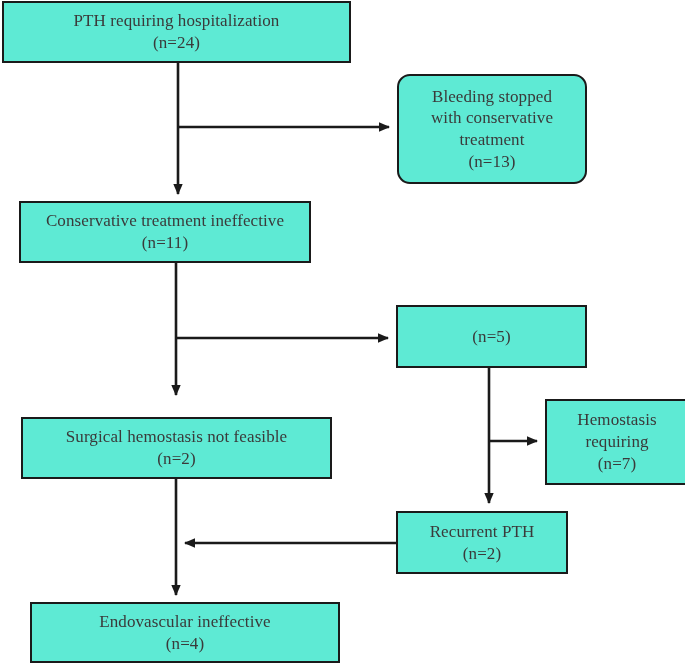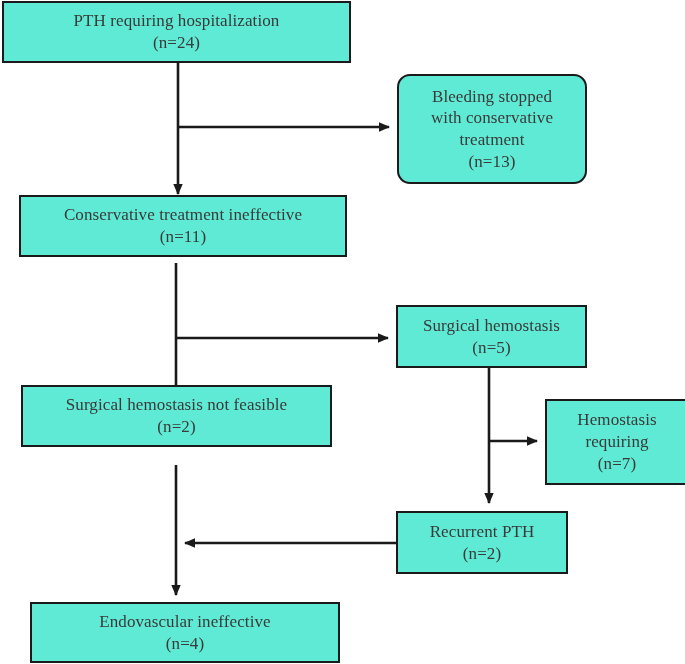"Conservative treatment ineffective" div.node-box { top: 195px -> 201px; width: 328px -> 292px }
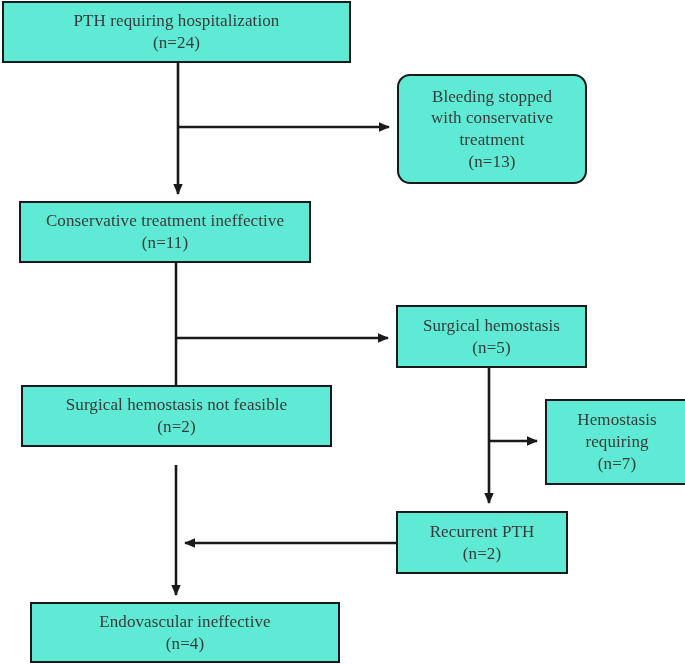"Surgical hemostasis" span.node-line { html: <span>Surgical hemostasis</span> -> none }
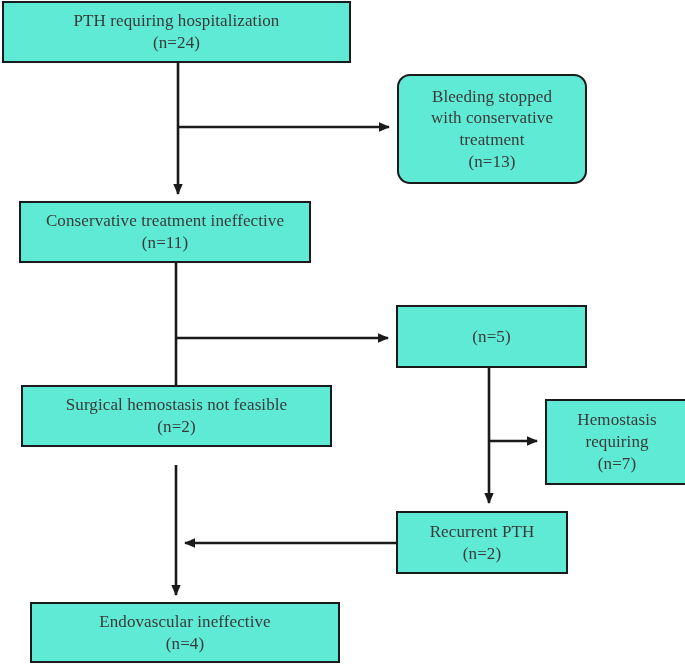"Surgical hemostasis not feasible" div.node-box { top: 385px -> 417px }
